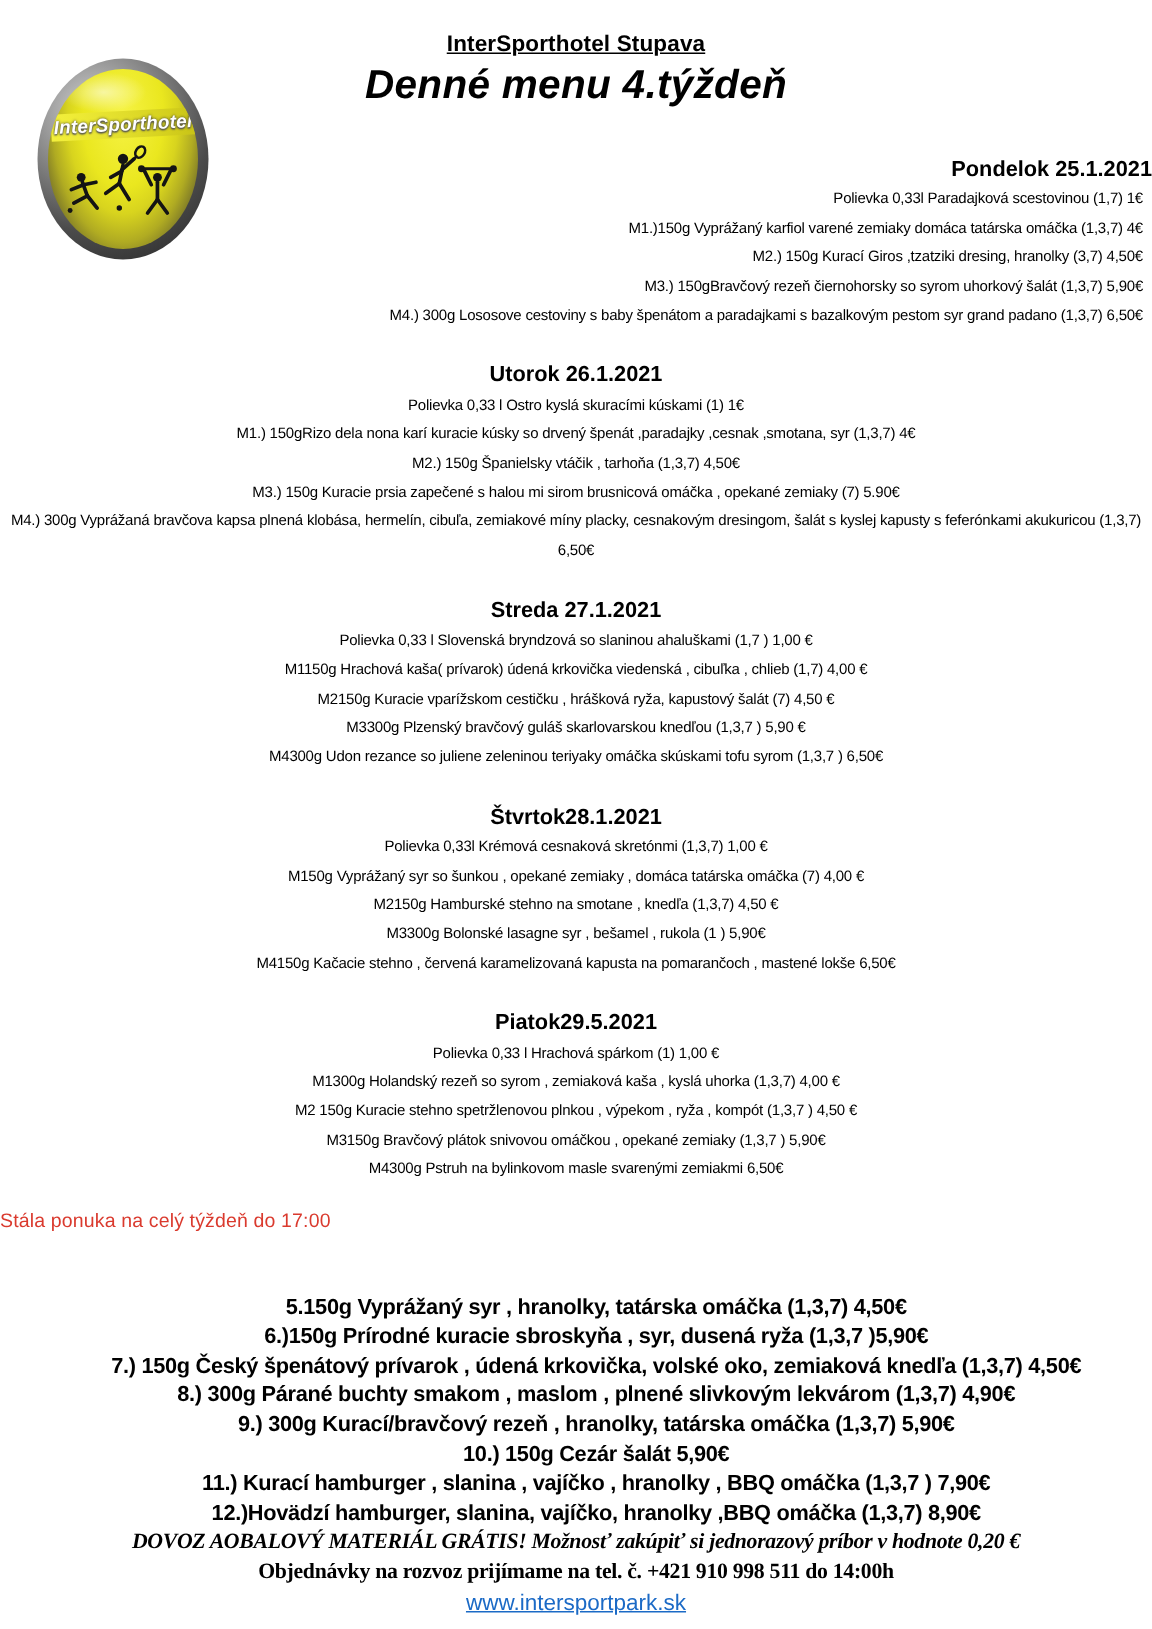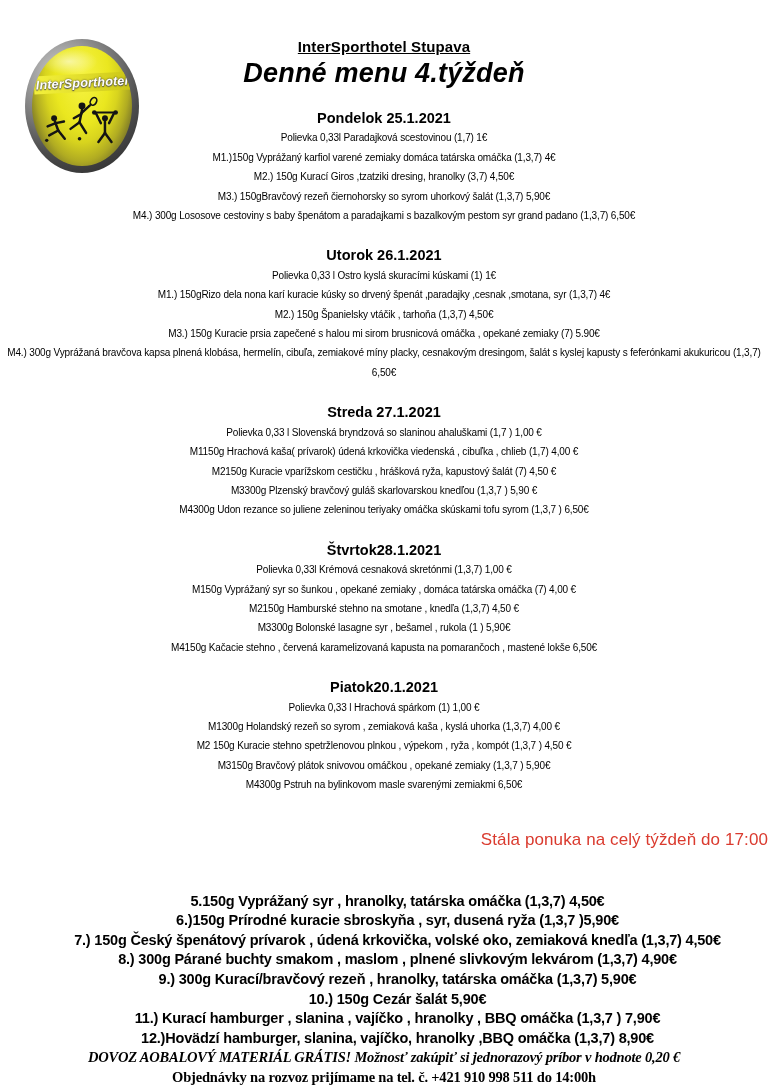"InterSporthotel Stupava" .header { padding-top: 38px -> 21px }
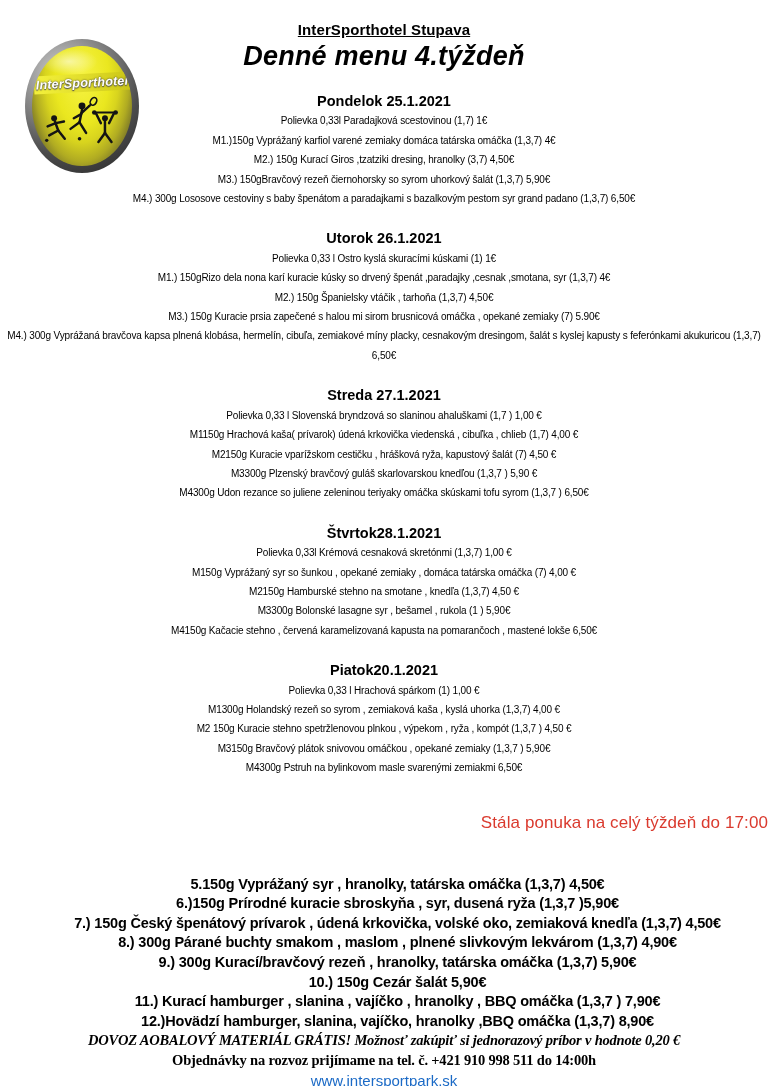"Pondelok 25.1.2021" #days .day-section:first-child { margin-top: 20px -> 32px; text-align: none -> right }
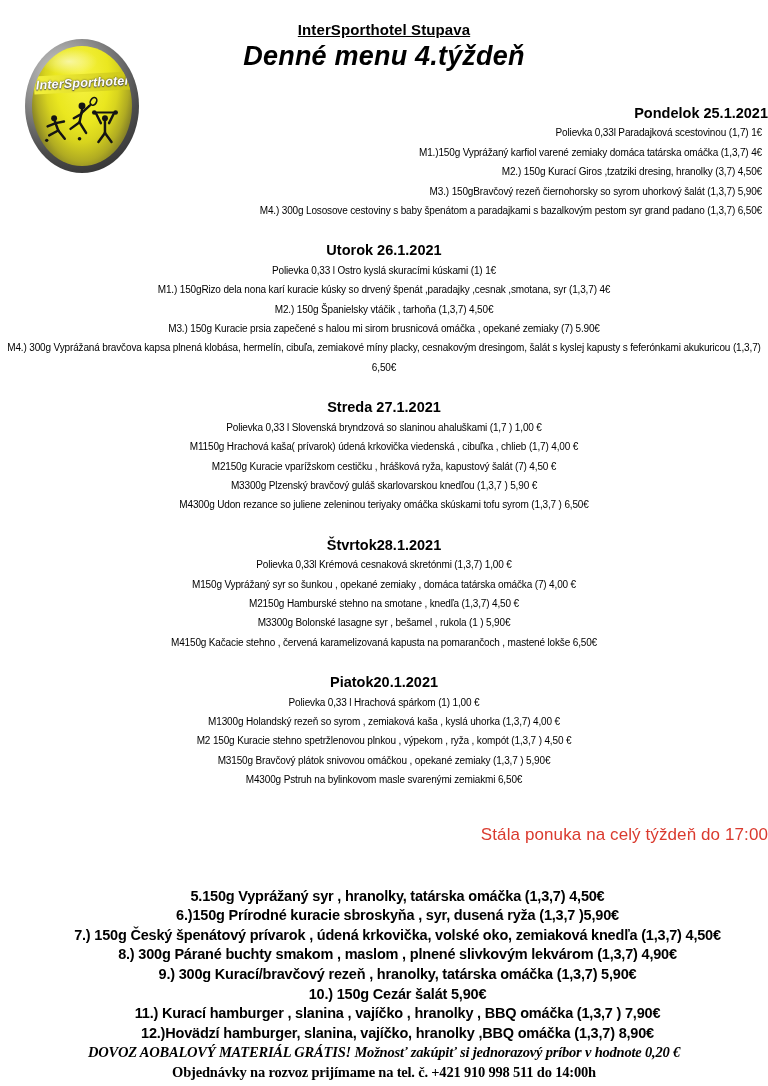"Piatok20.1.2021" div.day-title { text: Piatok20.1.2021 -> Piatok29.5.2021 }
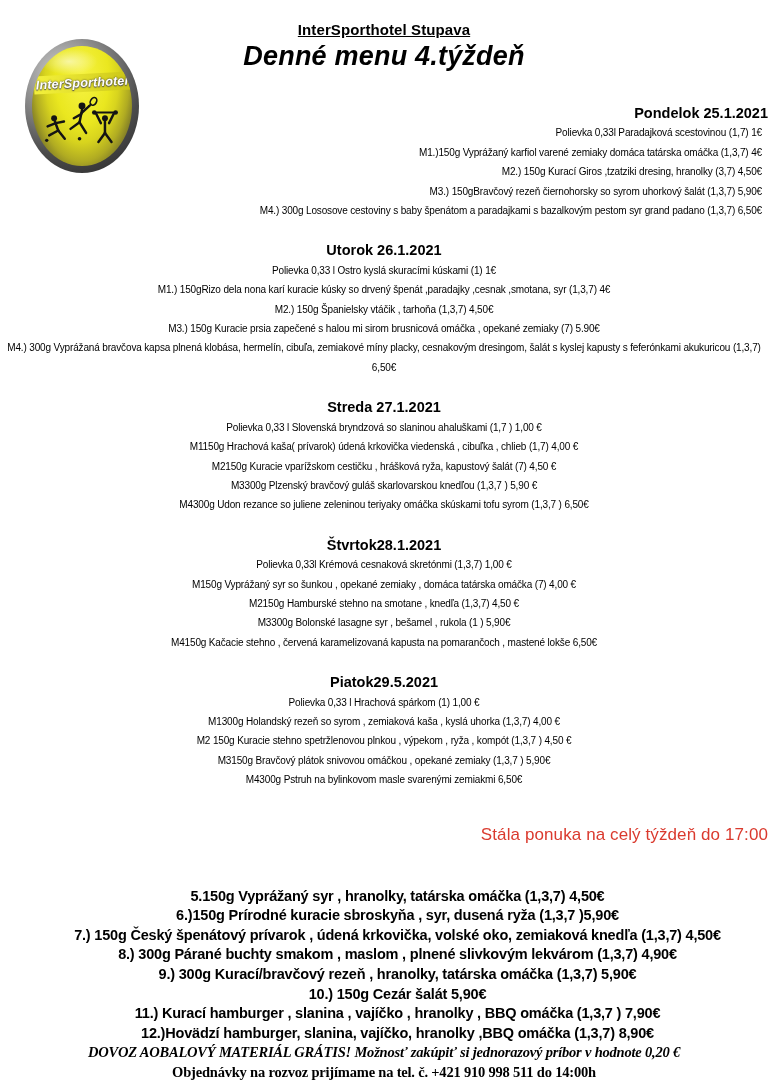"Stála ponuka na celý týždeň" .weekly-heading { font-size: 17px -> 13px; margin-top: 35px -> 16px; text-align: right -> left }
